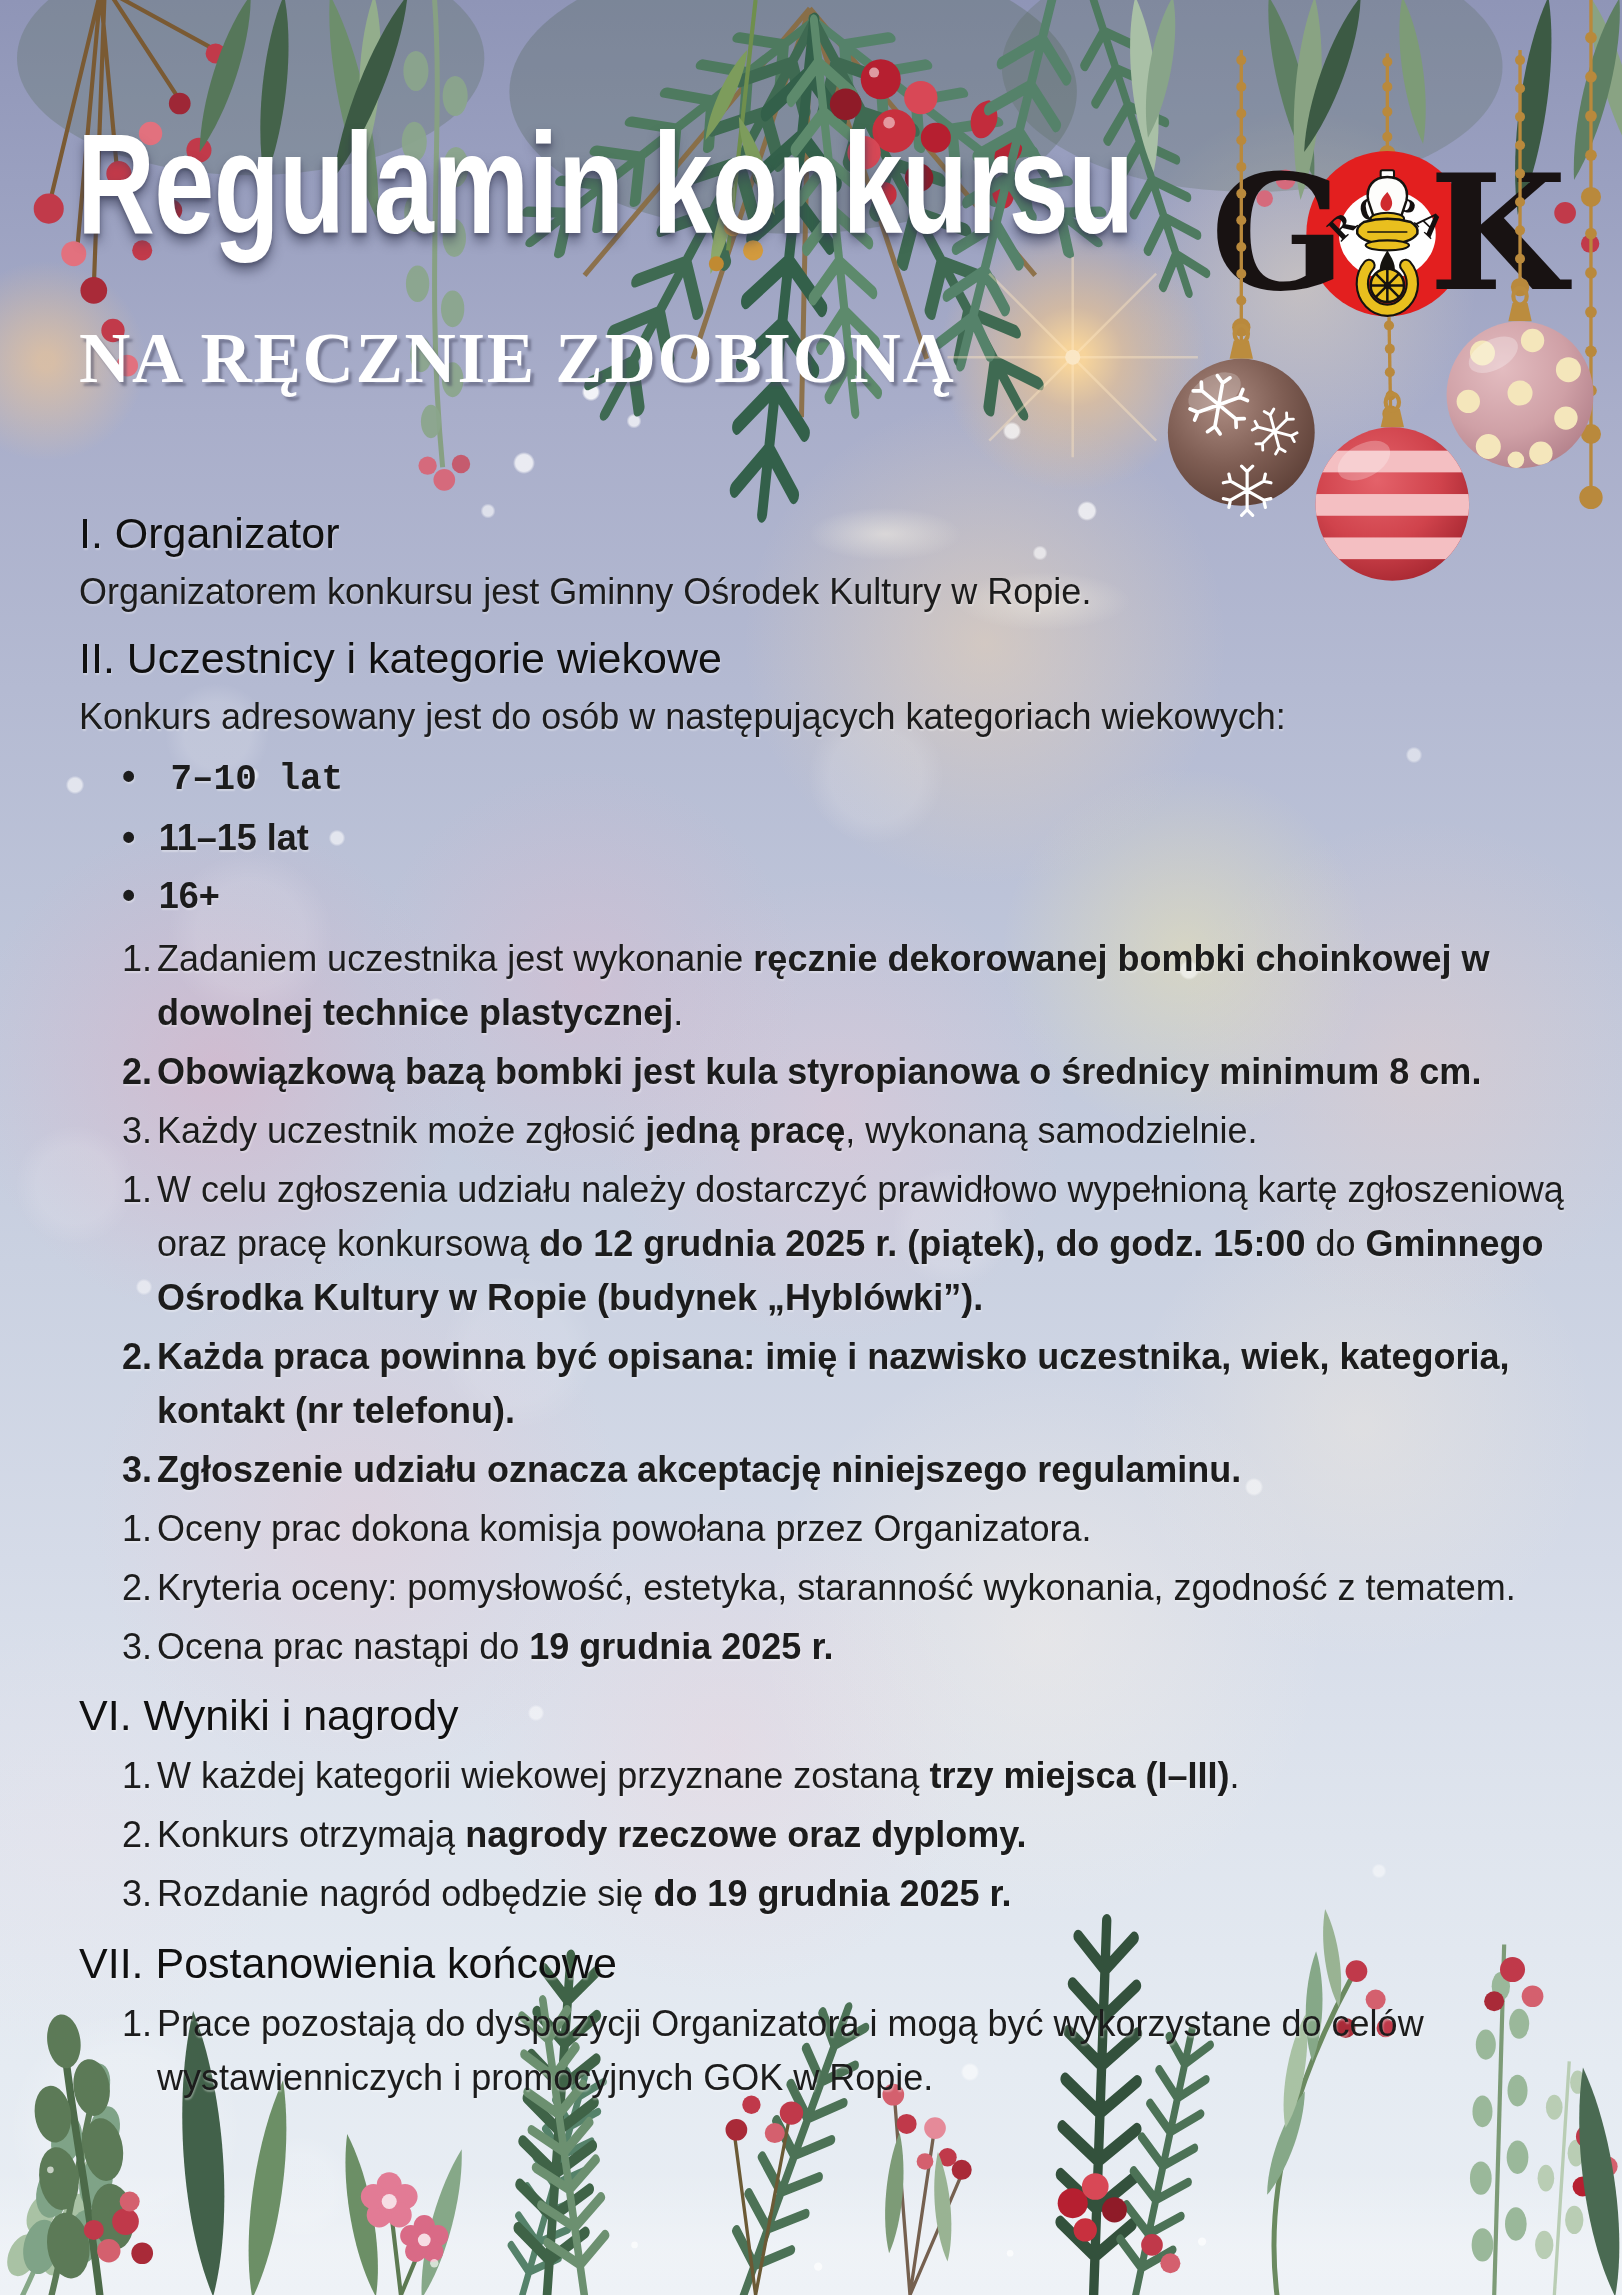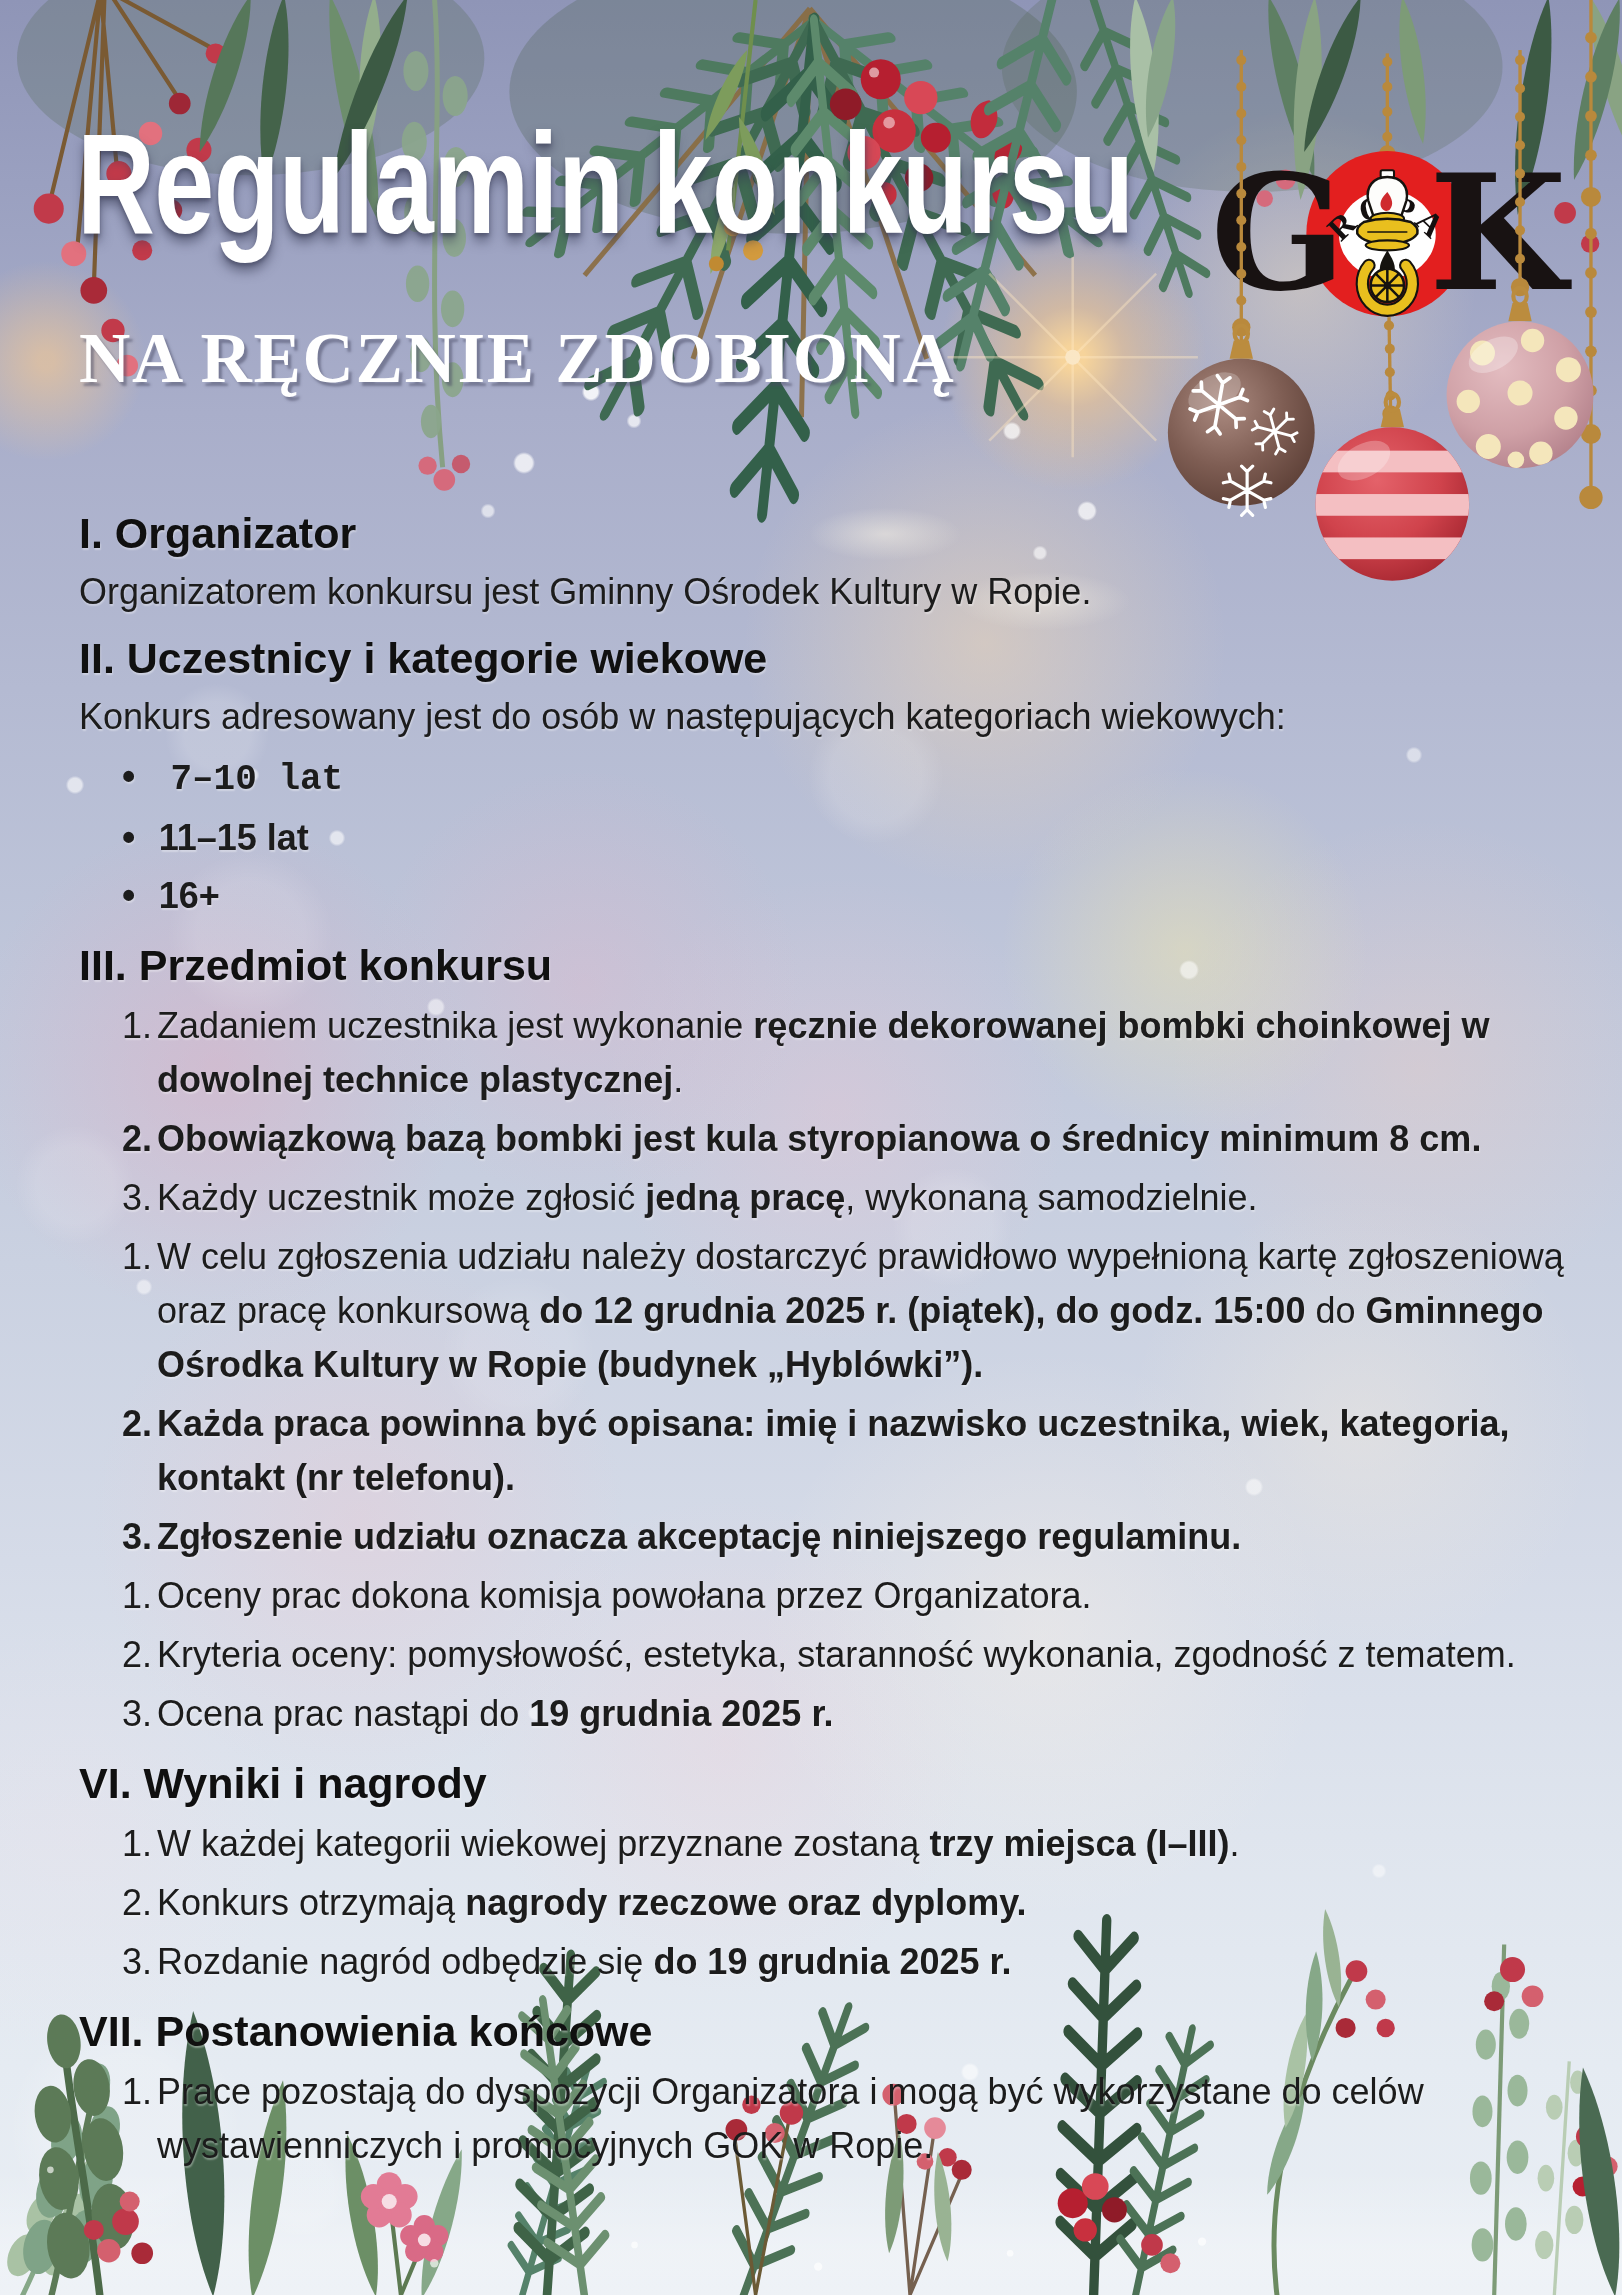"I. Organizator" .content h2 { font-weight: 700 -> 400 }
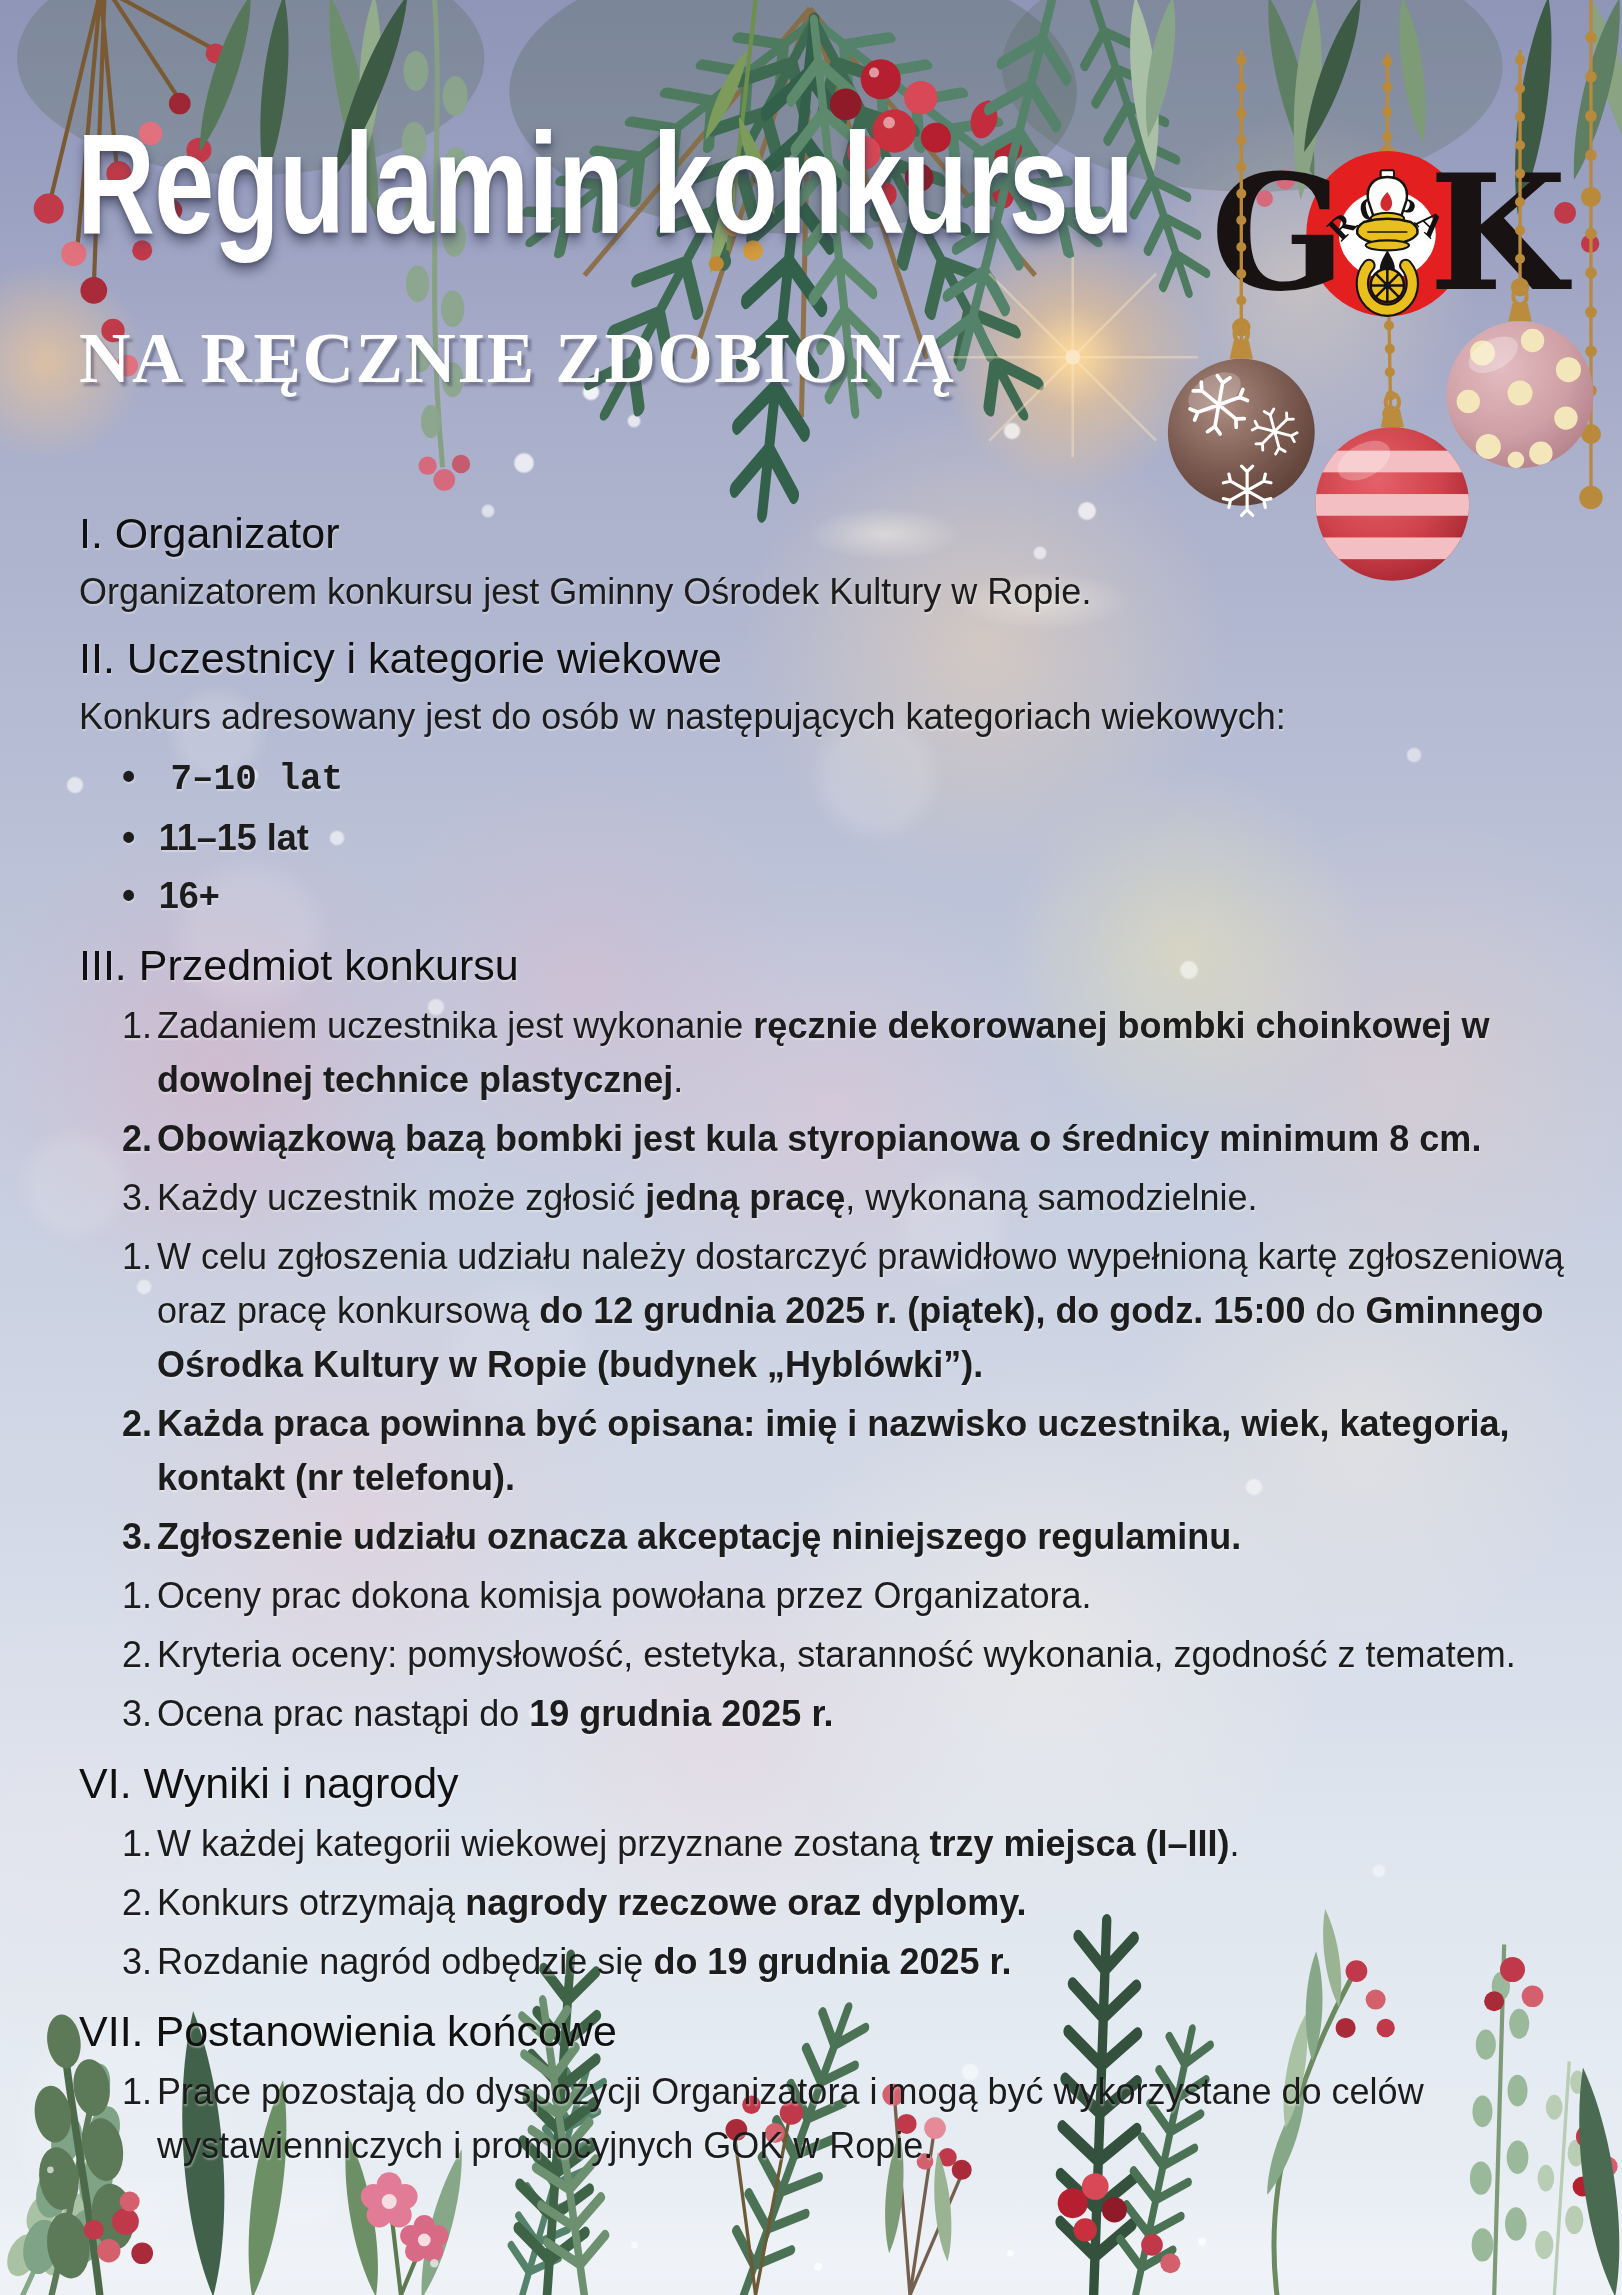"III. Przedmiot konkursu" h2 { html: <h2>III. Przedmiot konkursu</h2> -> none }
